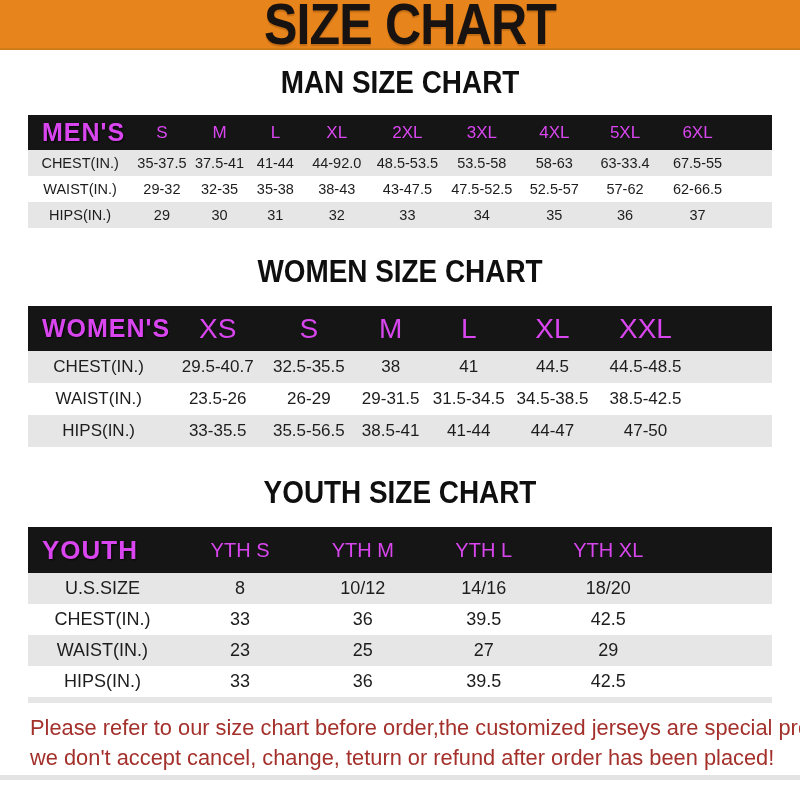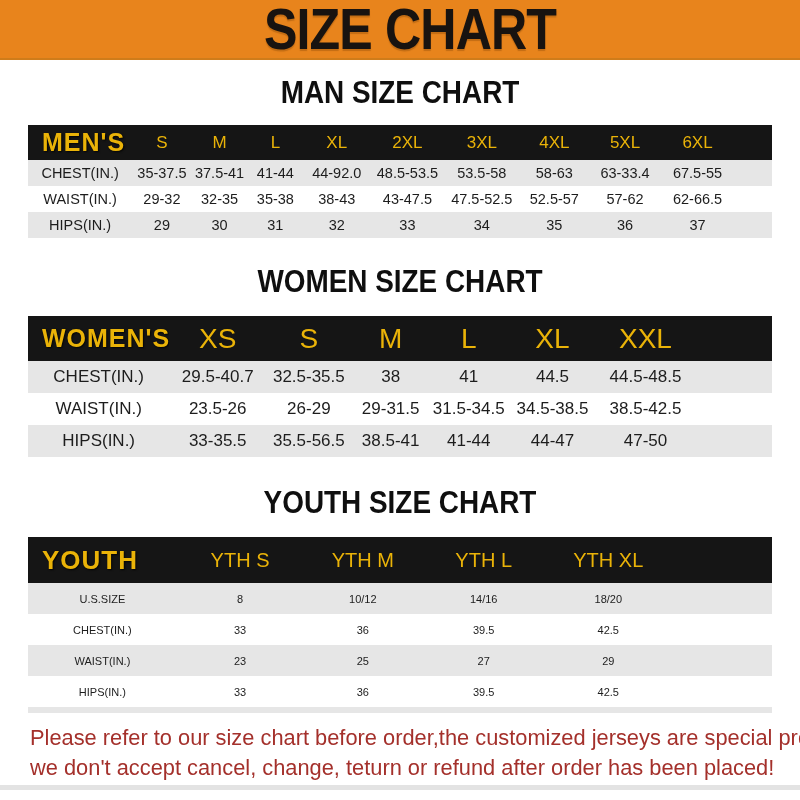"SIZE CHART" .banner { height: 60px -> 50px }
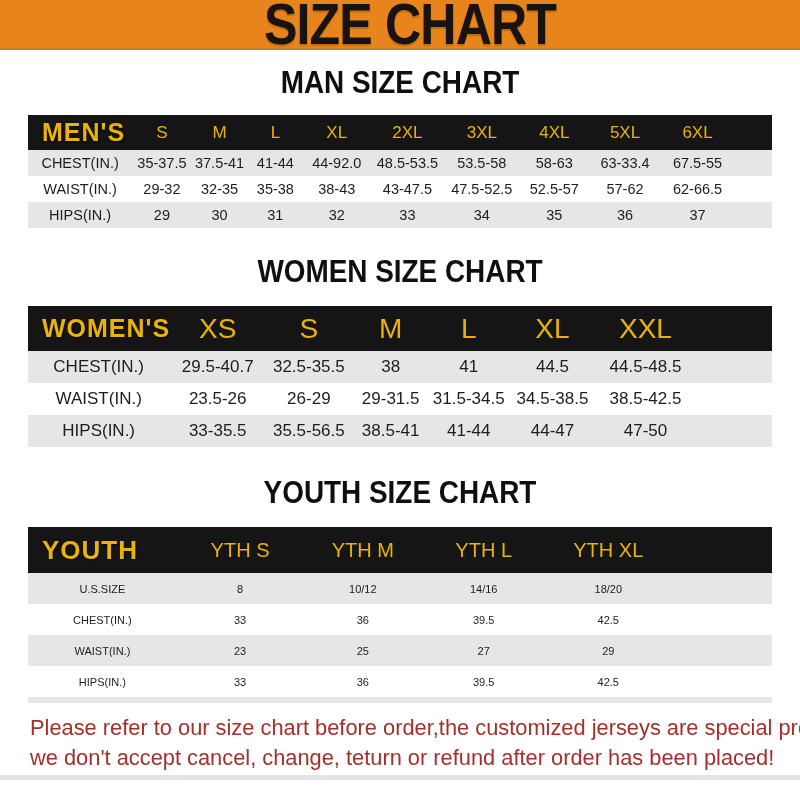"MEN'S" .tbl thead th { color: #eab308 -> #d946ef }
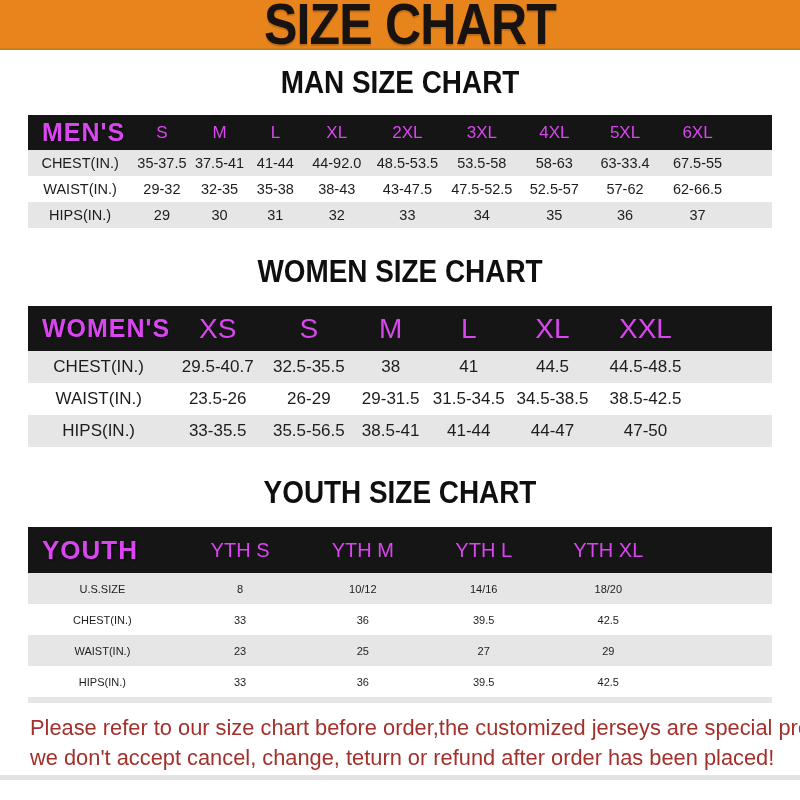"U.S.SIZE" .tbl-youth tbody tr { font-size: 11px -> 18px }
